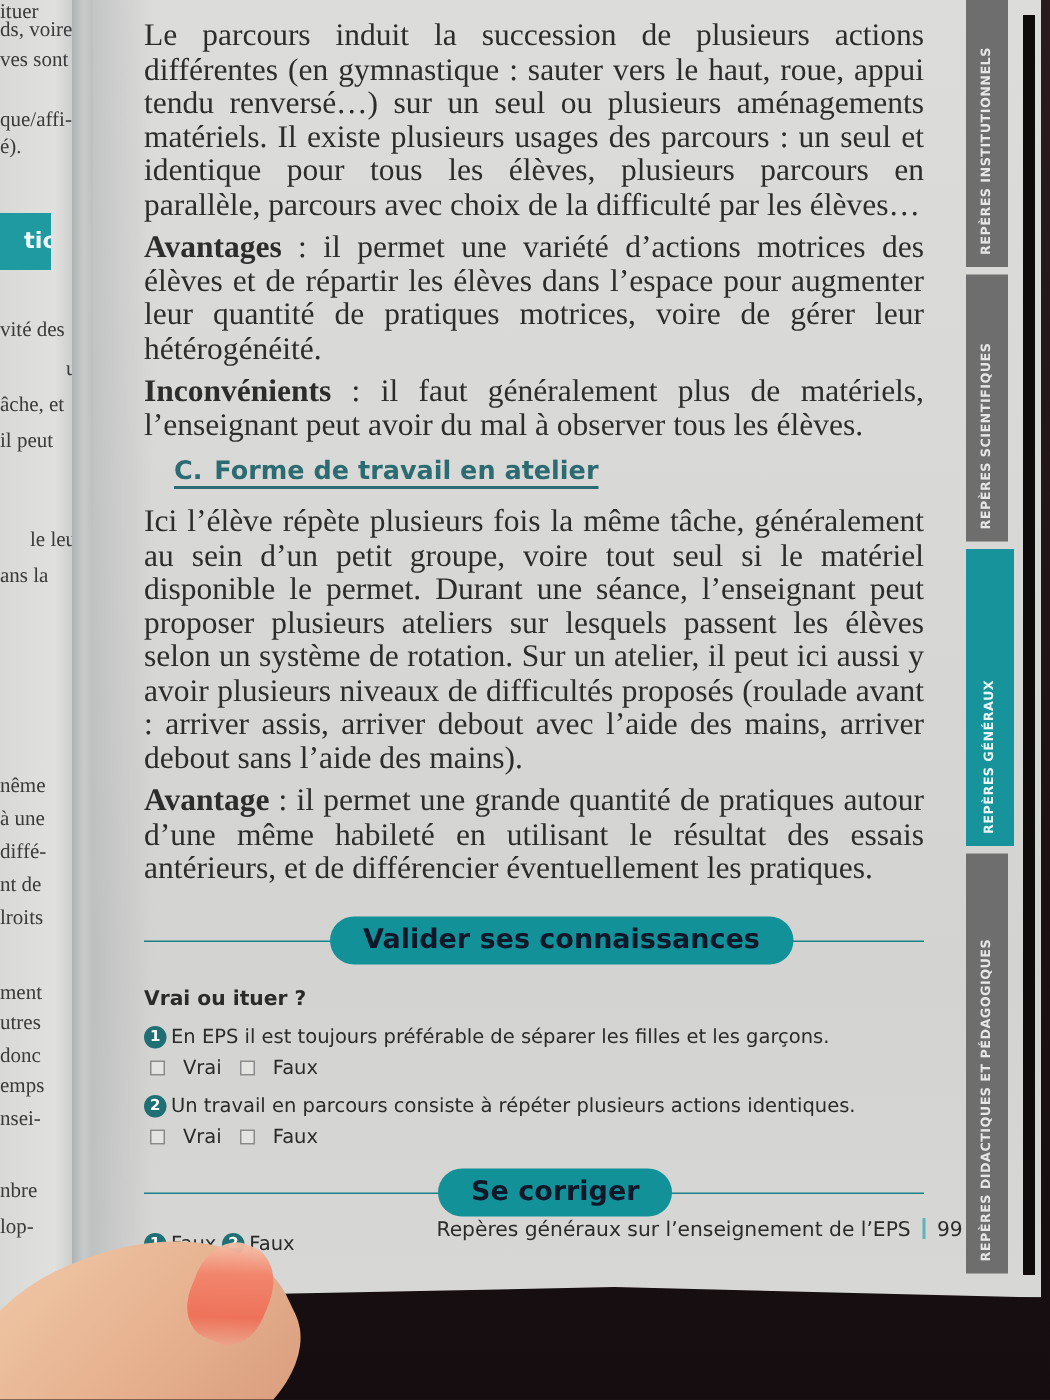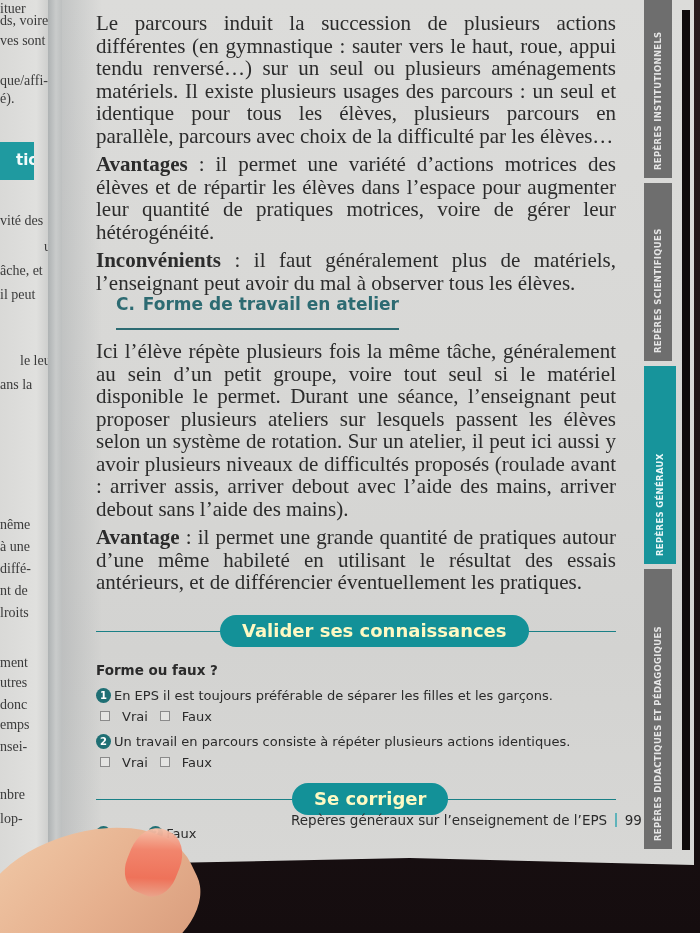"C. Forme de travail en" .section-heading { margin: 0 0 10px 20px -> 10px 0 10px 20px; padding-bottom: 14px -> 0 }
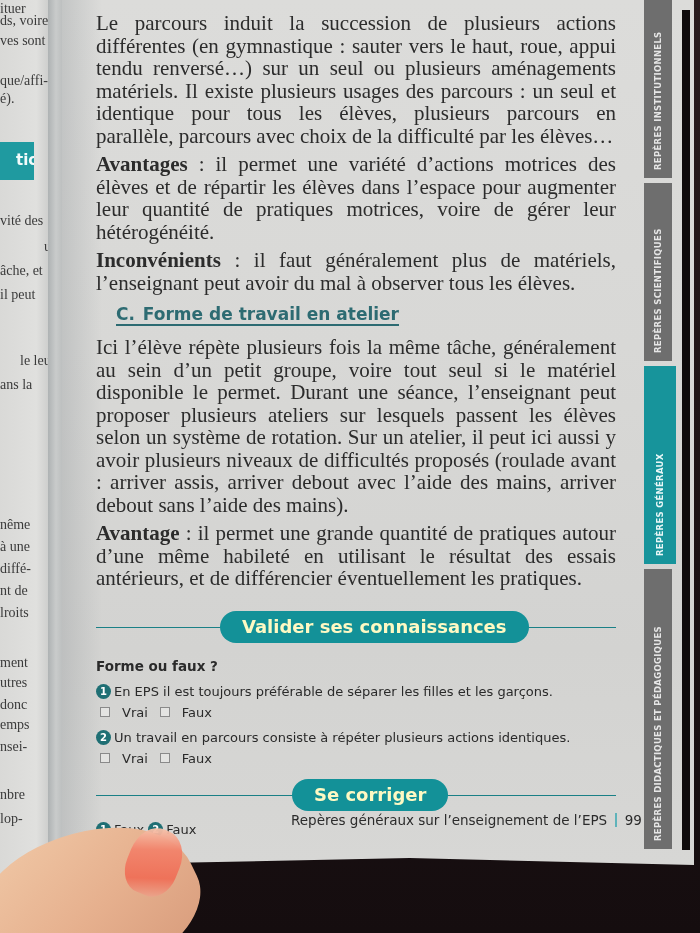"Valider ses connaissances" .banner { color: #fef9c3 -> #0f172a }
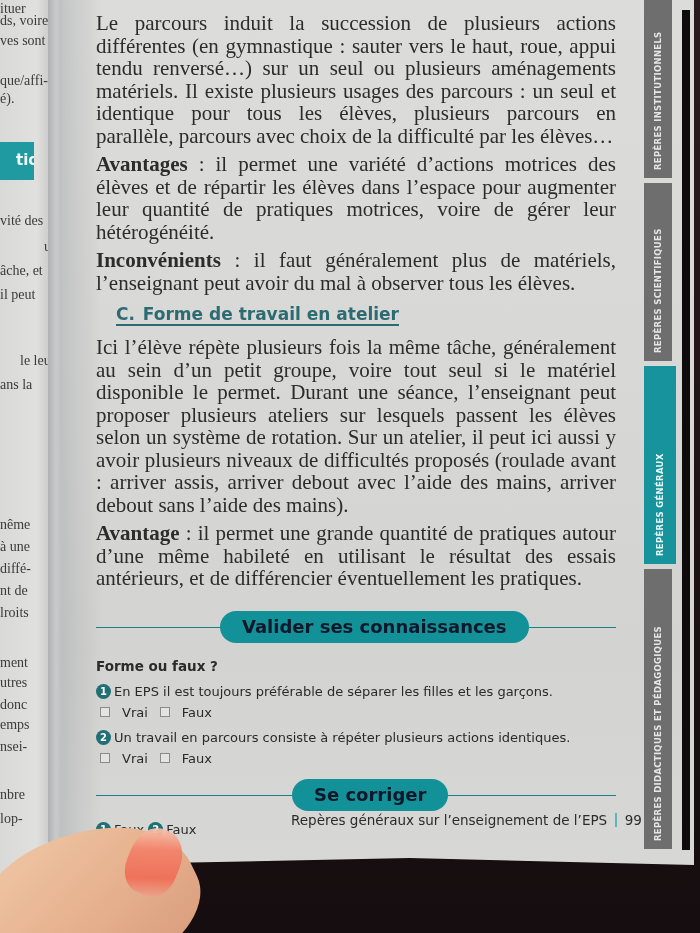"Forme ou faux ?" div.quiz-title { text: Forme ou faux -> Vrai ou ituer }
